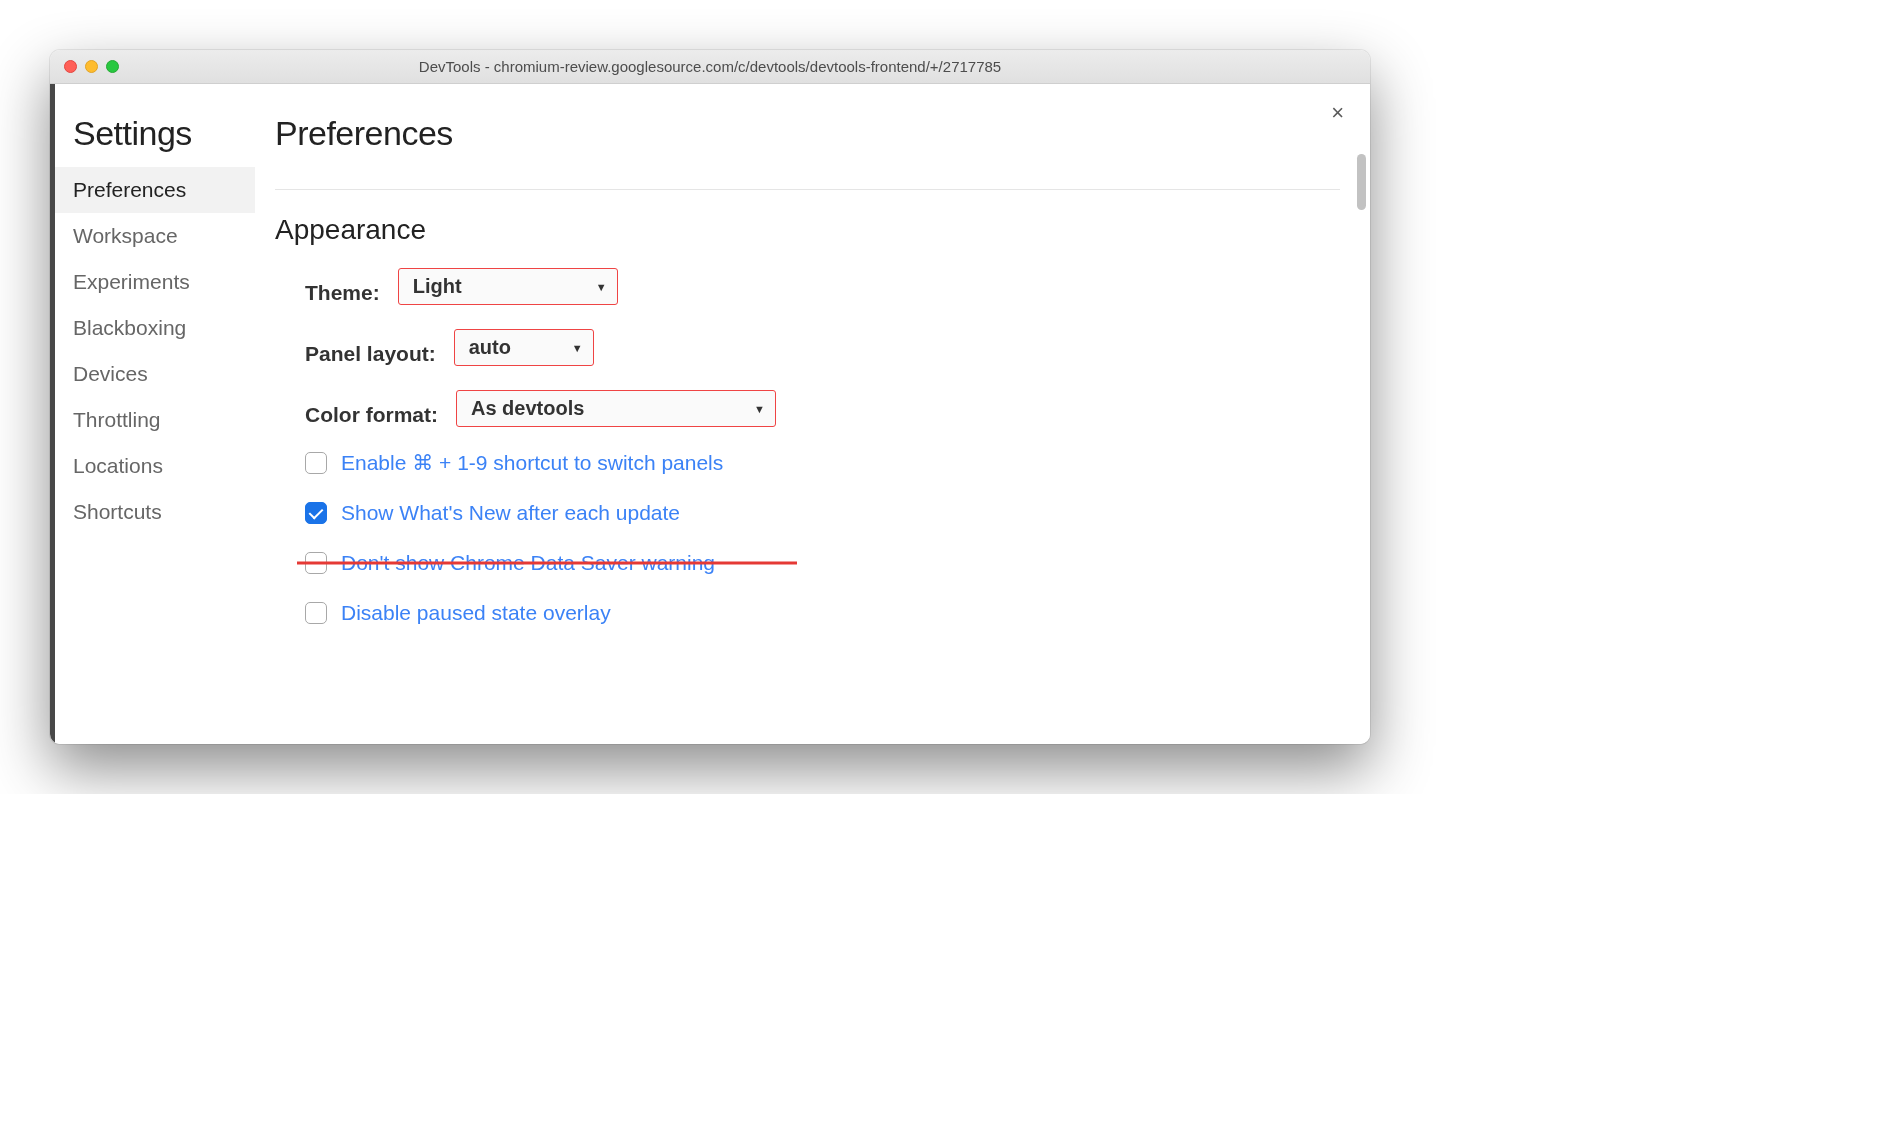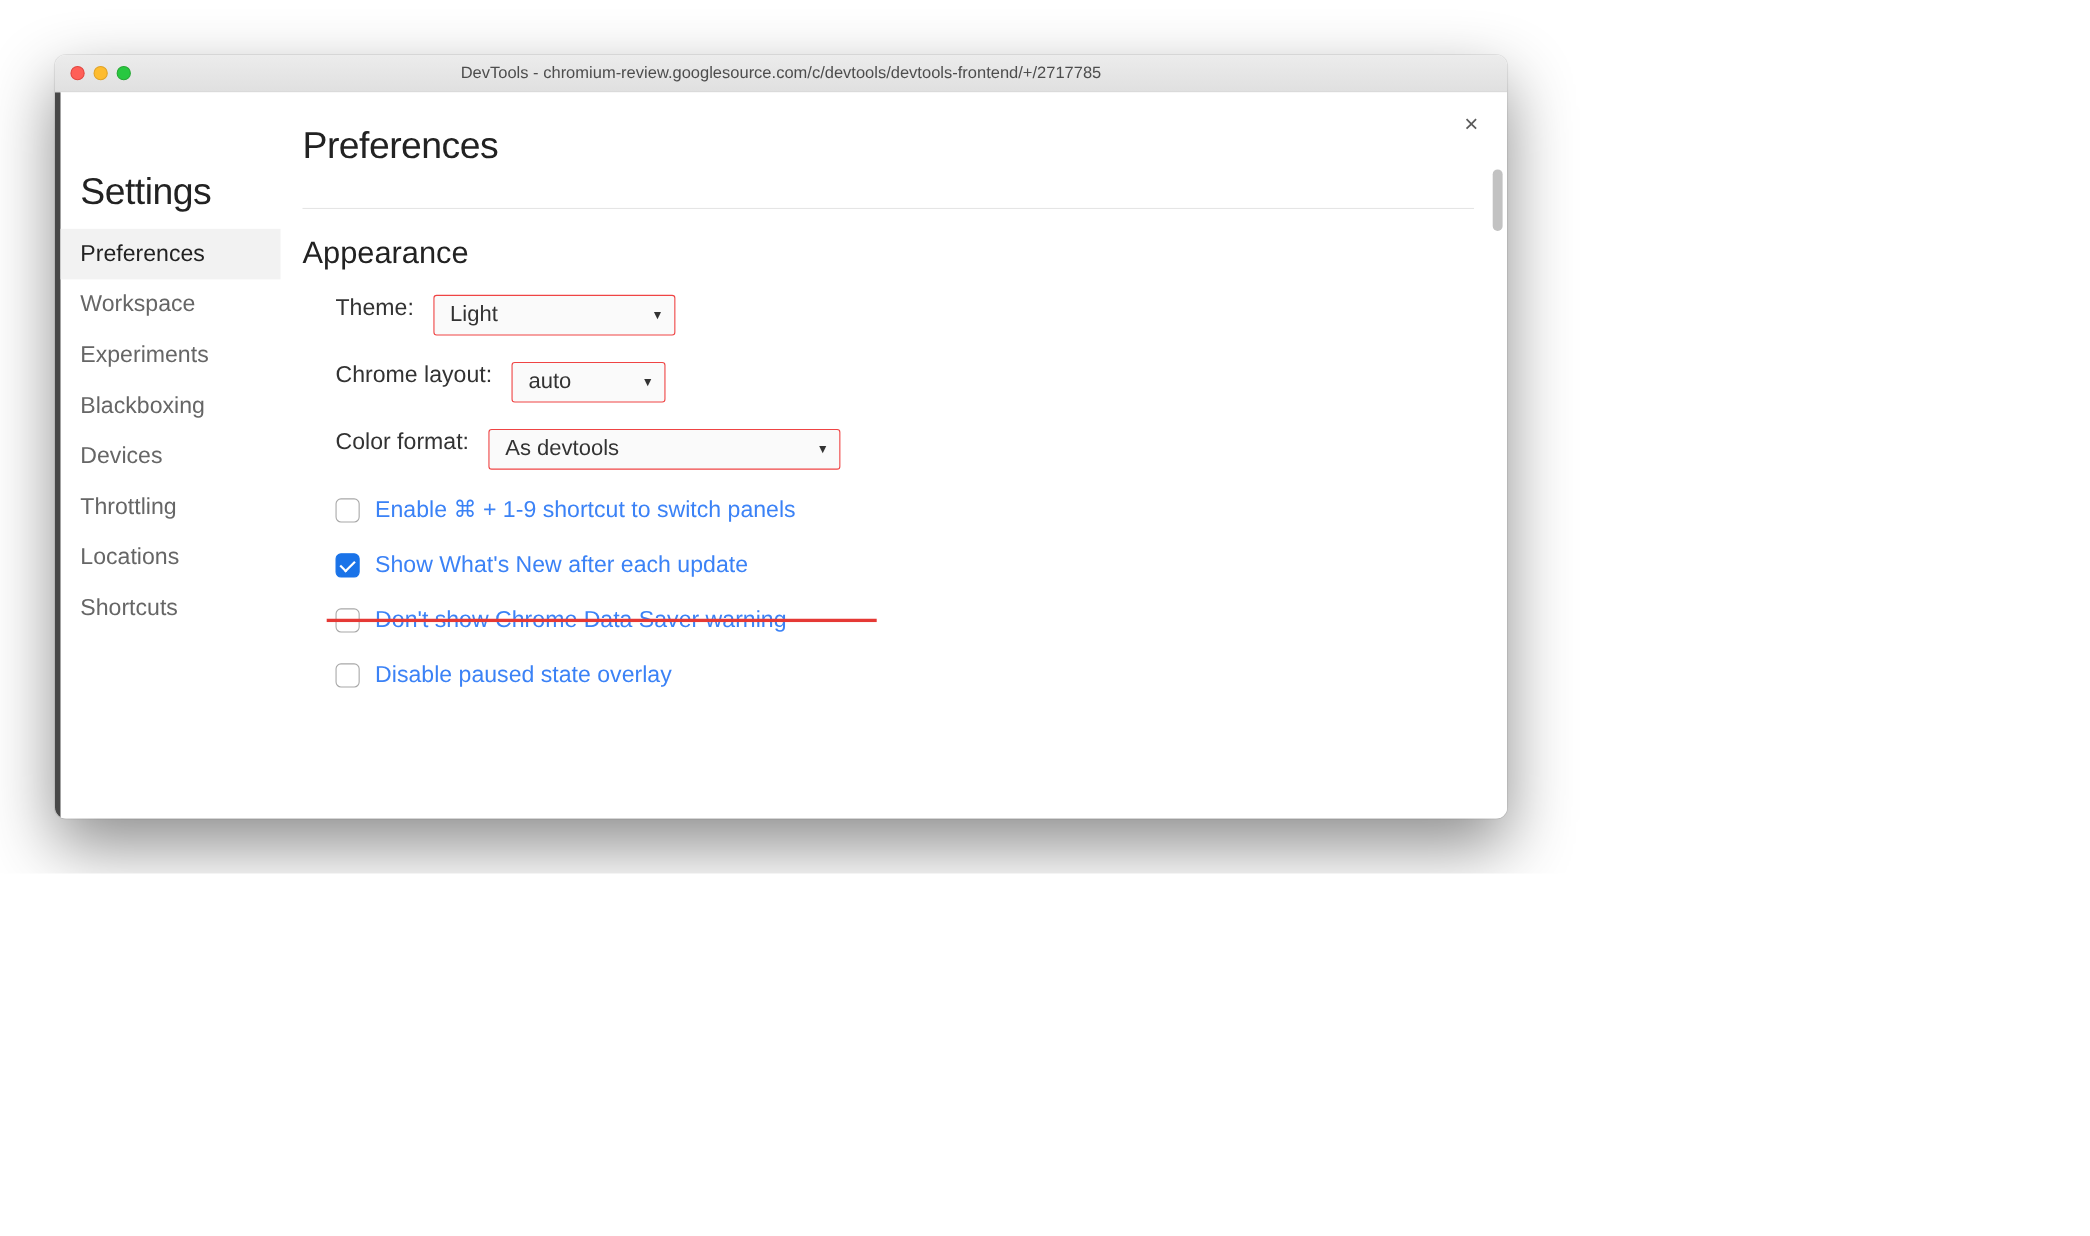"Settings" .sidebar h1 { margin-top: 41px -> none }
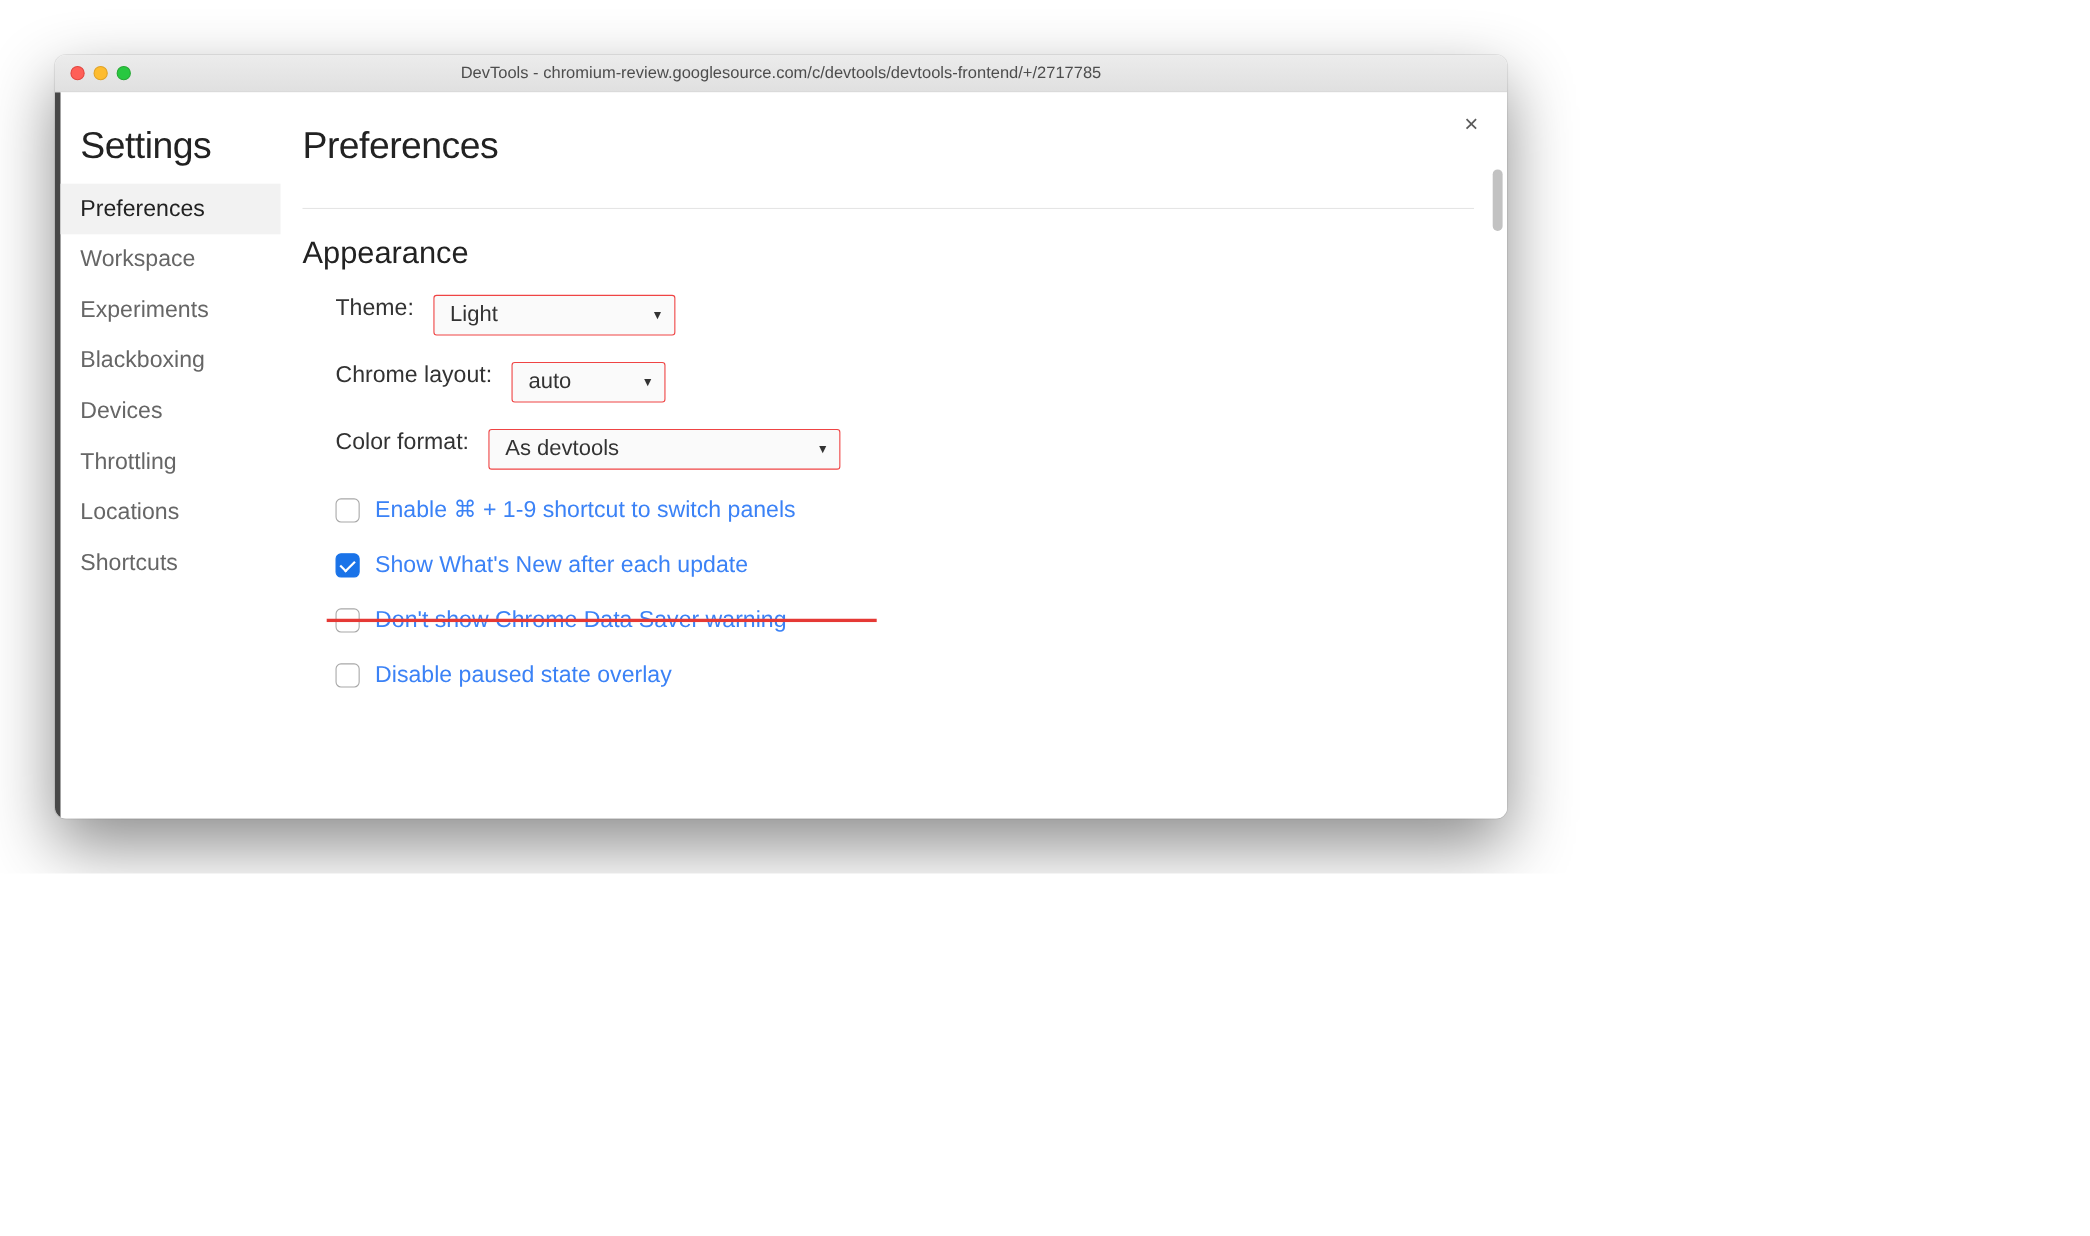"Theme:" .field-row { align-items: flex-start -> flex-end; font-weight: none -> bold }
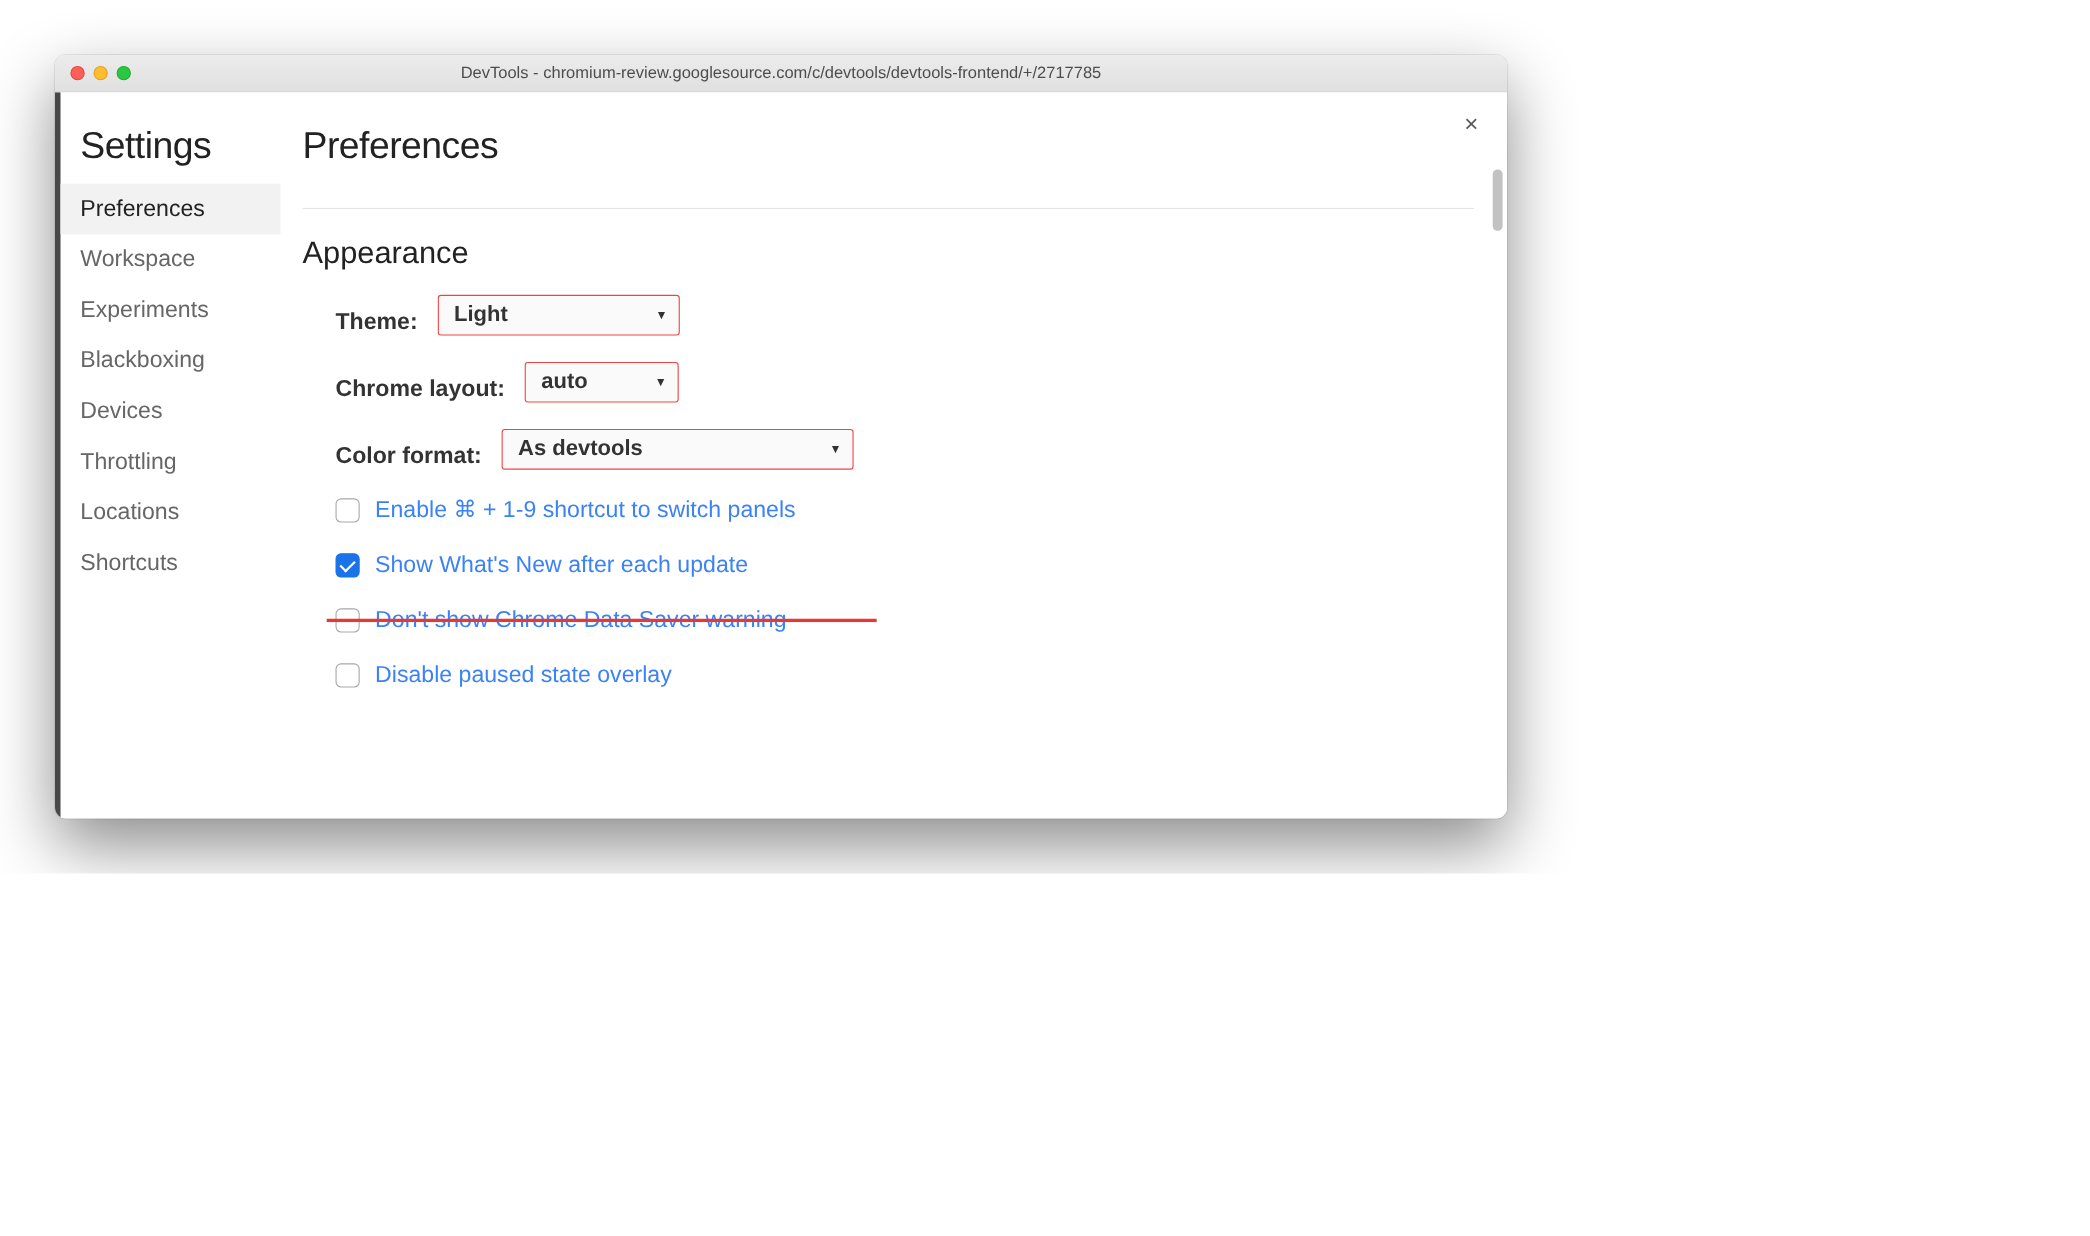"Chrome layout:" label.fl { text: Chrome -> Panel }
